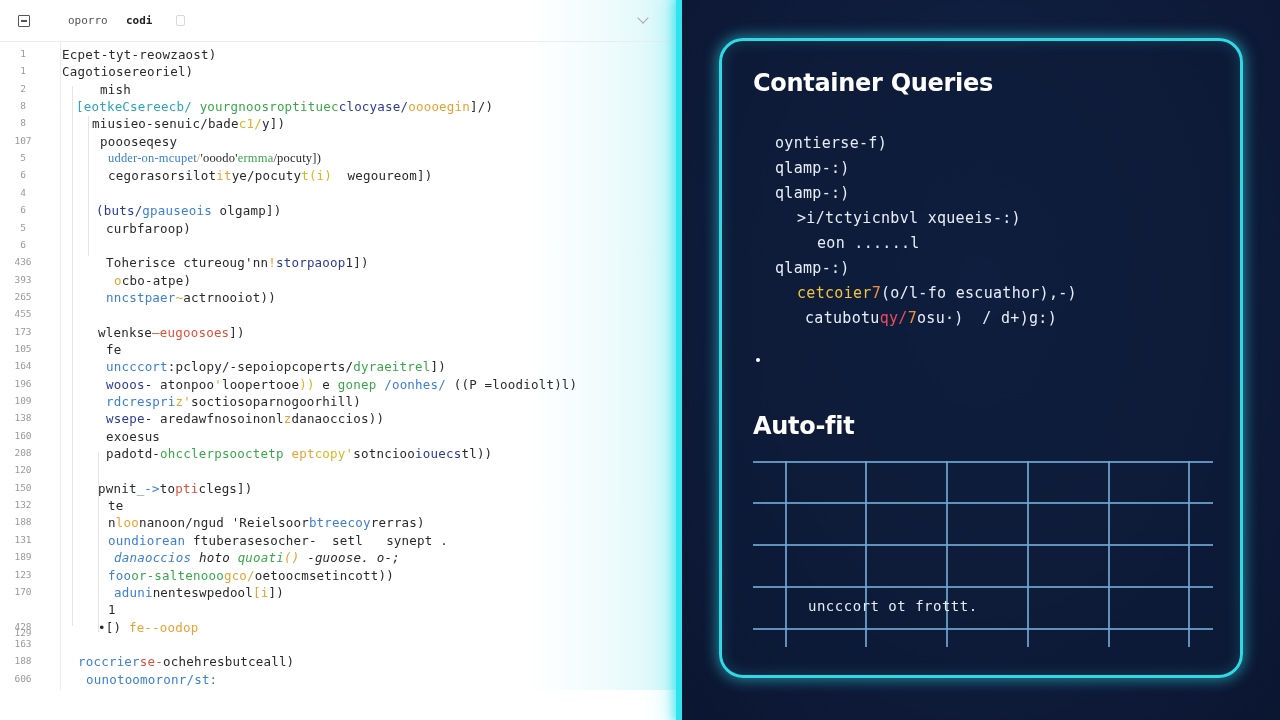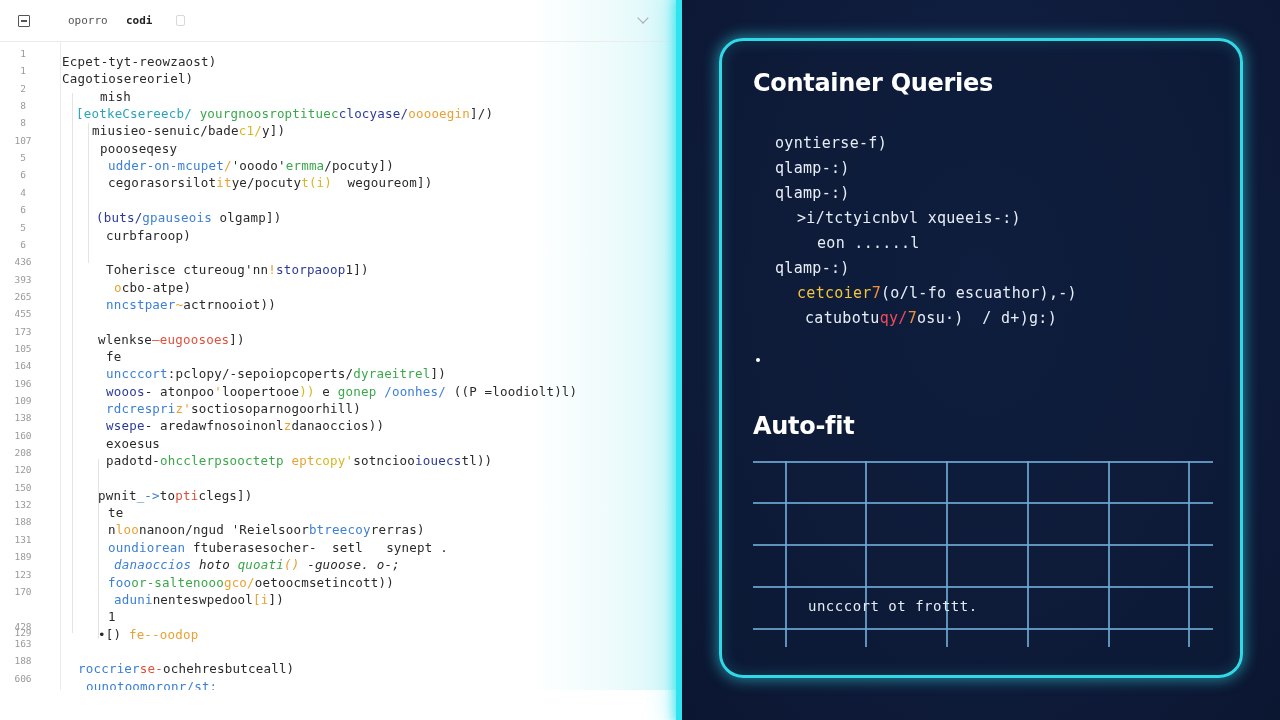"Ecpet-tyt-reowzaost)" .code-area { top: 49px -> 42px }
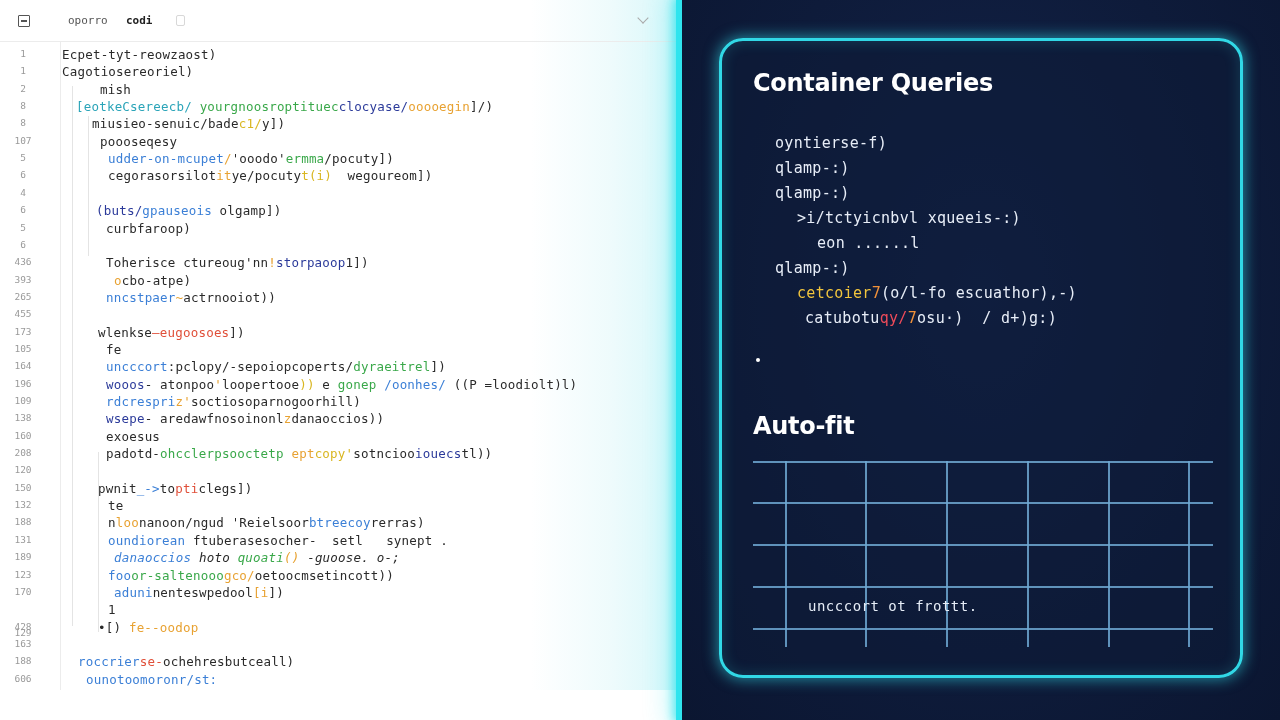"udder-on-mcupet/'ooodo'ermma/pocuty])" div.code-line { font-family: none -> Liberation Serif, serif }
